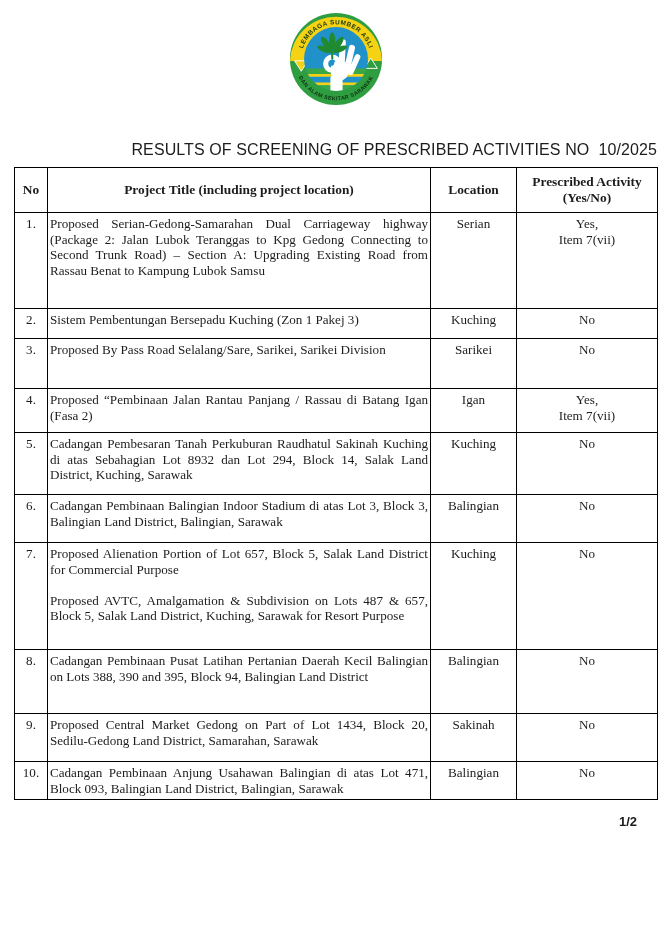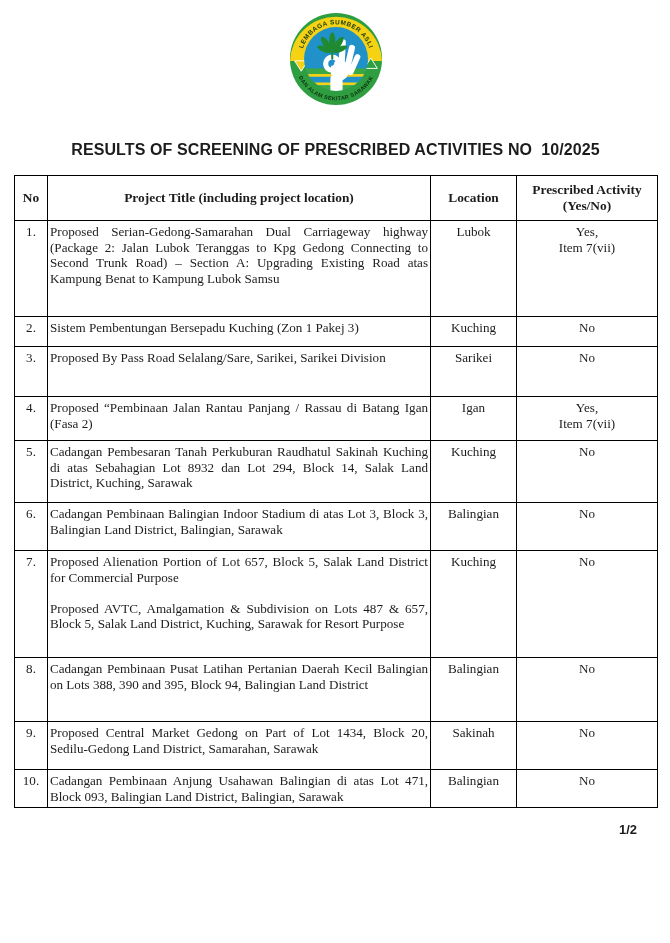"RESULTS OF SCREENING OF PRESCRIBED" .doc-title { font-weight: bold -> normal; margin: 0 0 16px 0 -> 0 0 8px 0; text-align: center -> right }
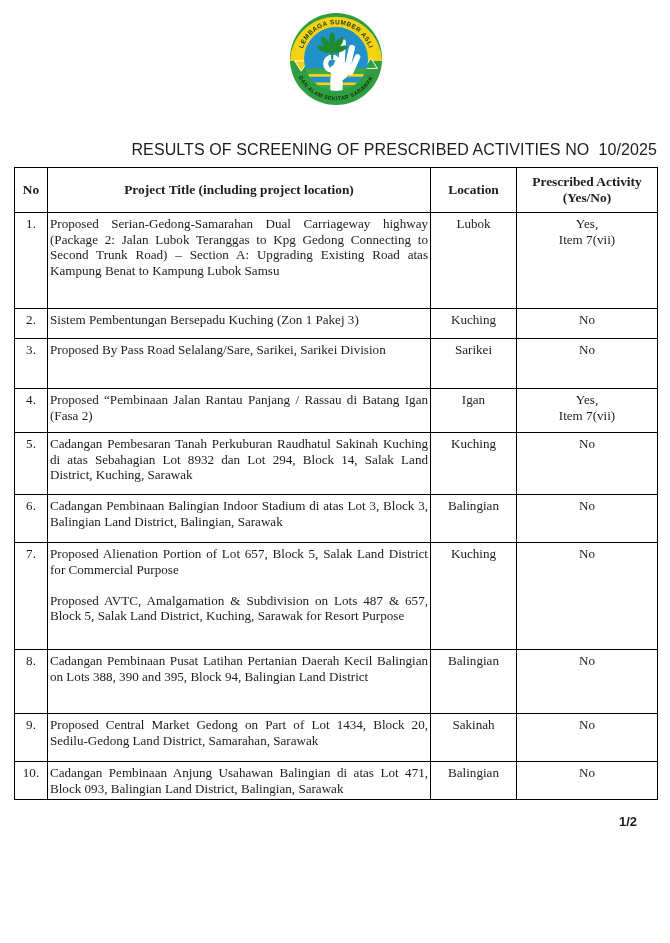"Proposed Serian-Gedong-Samarahan Dual" td.cell-title { text: atas Kampung -> from Rassau }
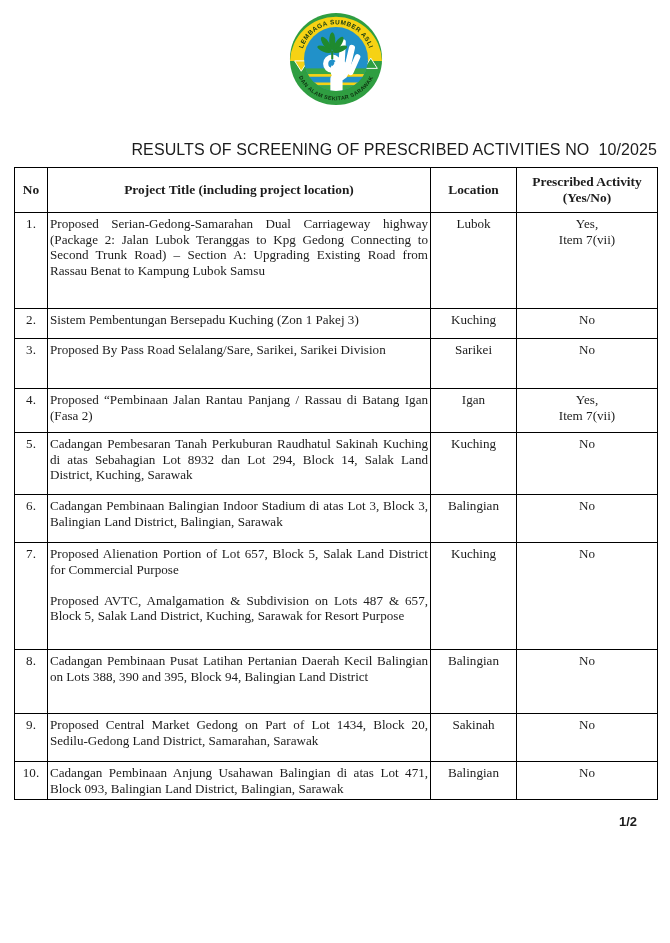"Lubok" td.cell-loc { text: Lubok -> Serian }
